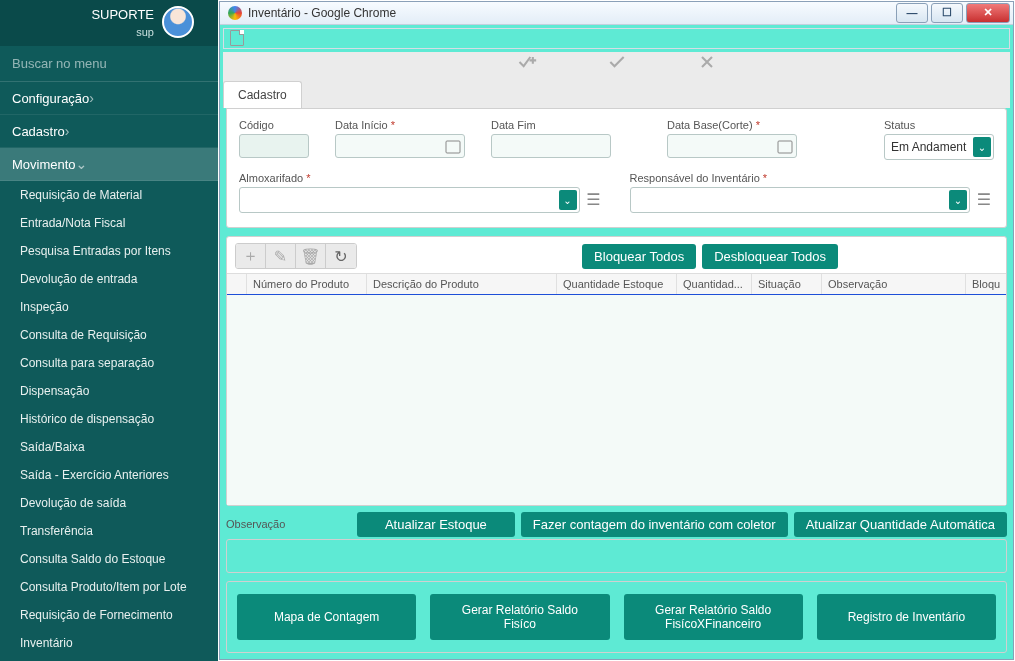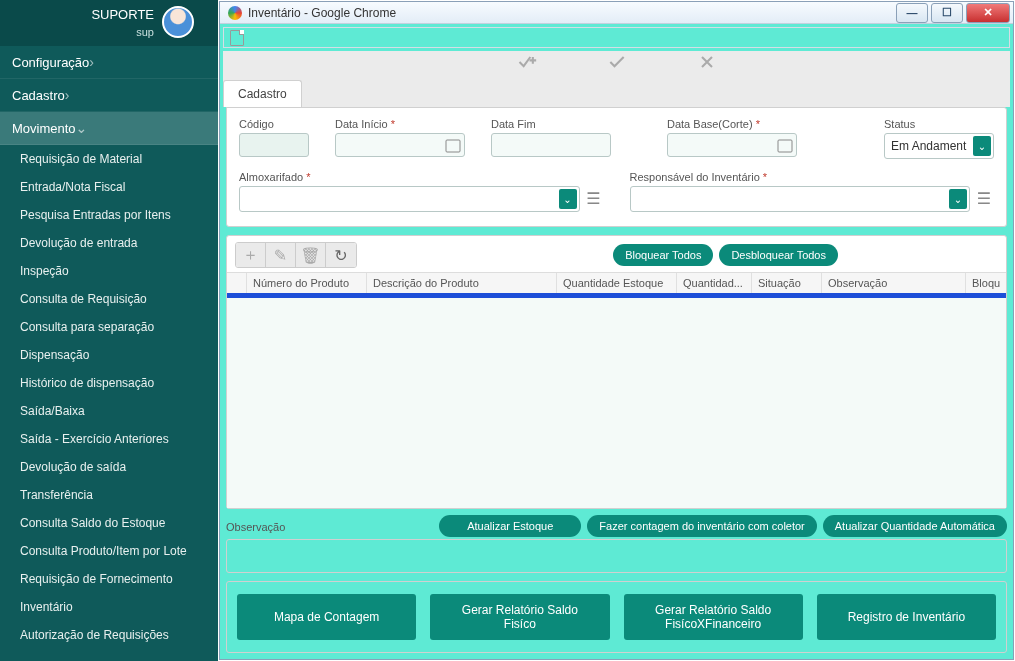"Buscar no menu" div.search-menu { html: none -> <div> <input> </div> }
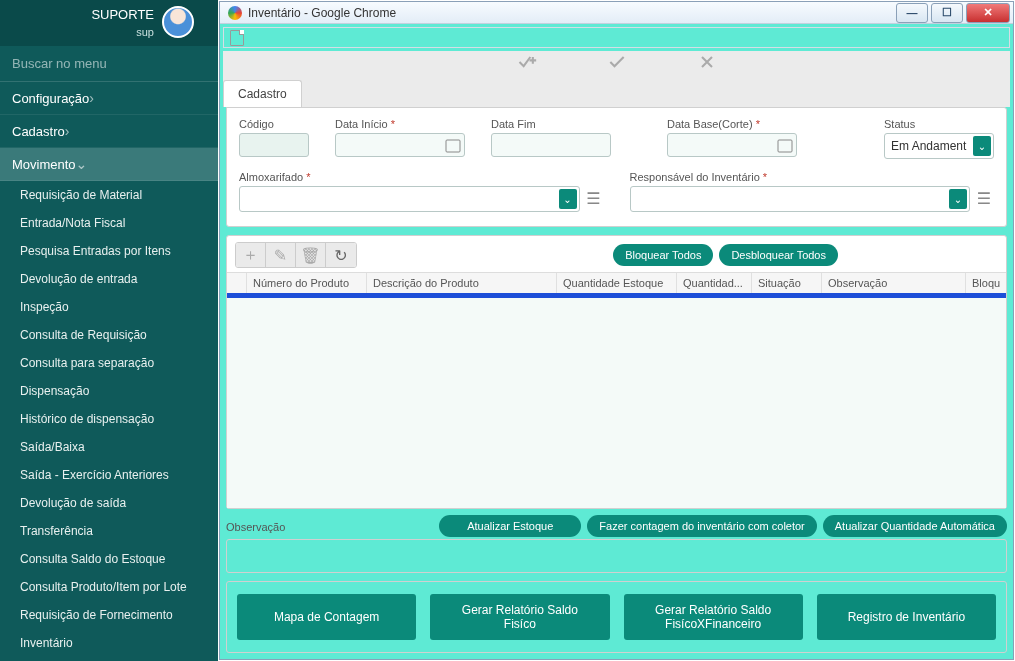"Bloquear Todos" .pill-btn { border-radius: 11px -> 3px; font-size: 11px -> 13px }
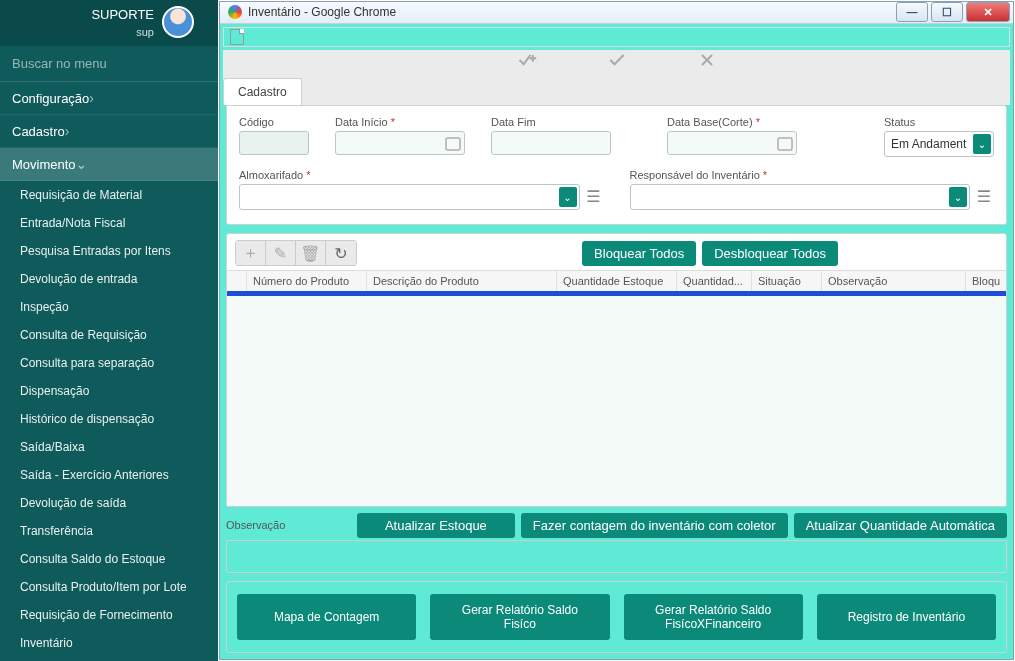"Número do Produto" .grid-header { border-bottom: 5px solid #1d4ed8 -> 1px solid #1d4ed8 }
